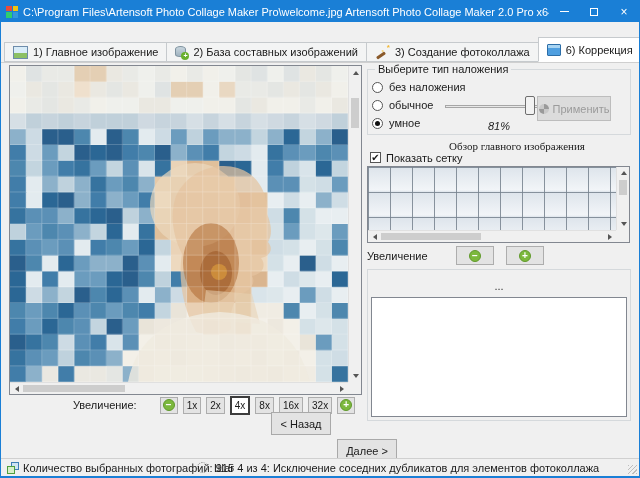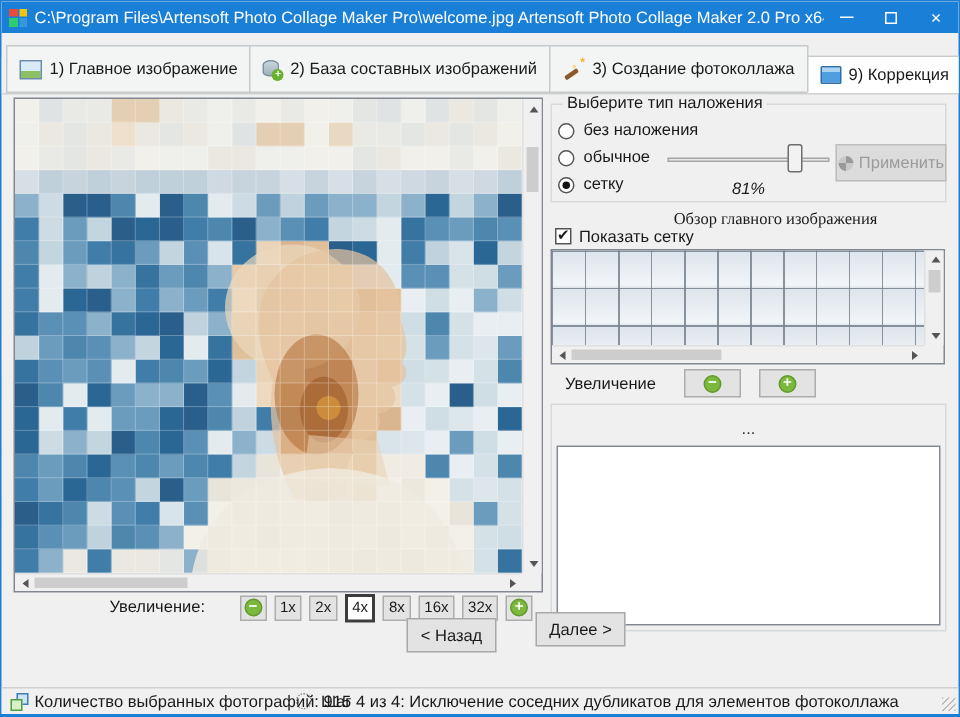"1) Главное изображение" .tab { height: 32px -> 20px }
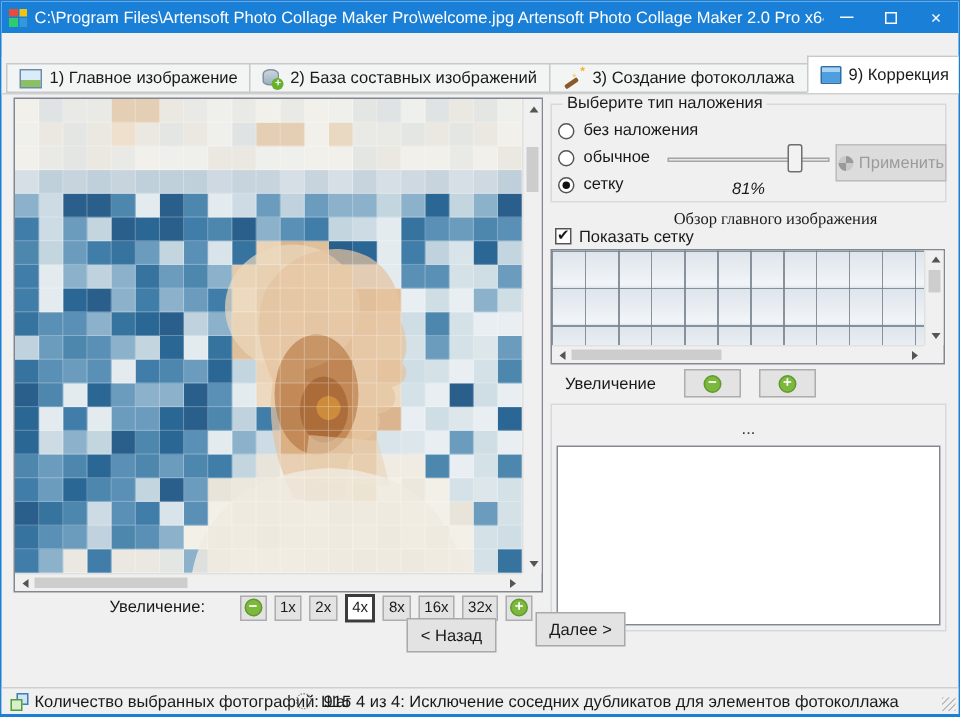"9) Коррекция" span { text: 9 -> 6 }
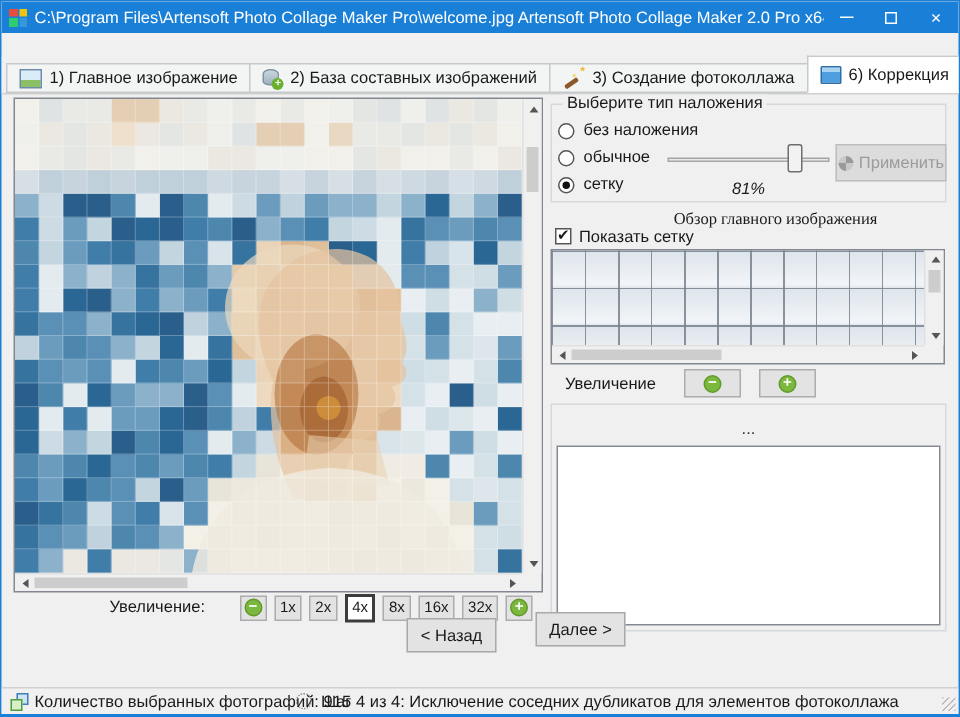"Применить" .apply-btn { left: 556px -> 536px }
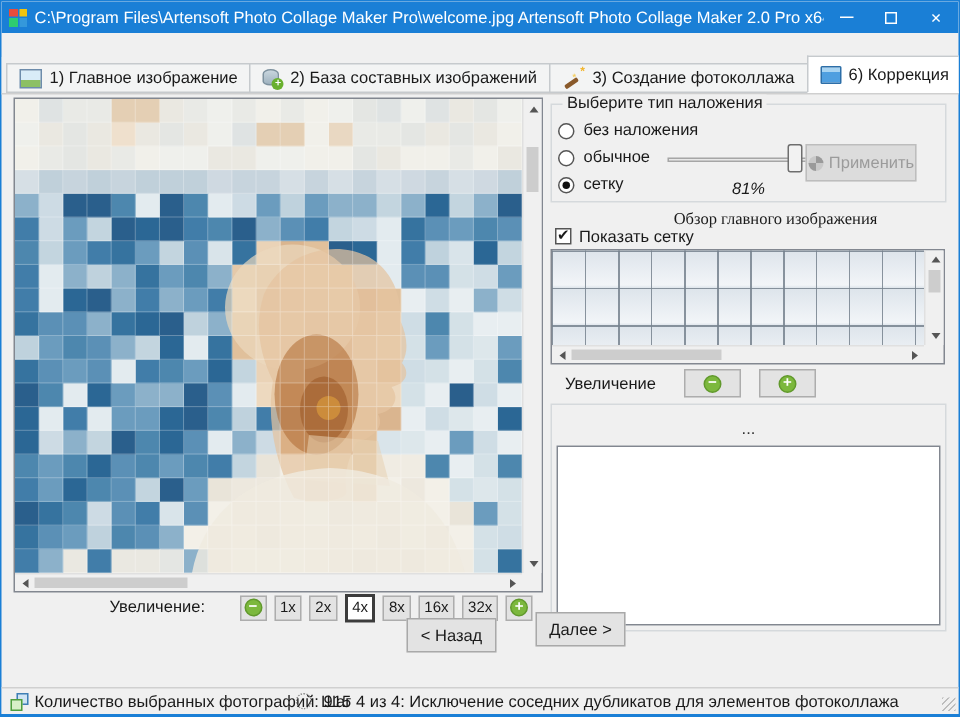"сетку" span.rlabel { text: сетку -> умное }
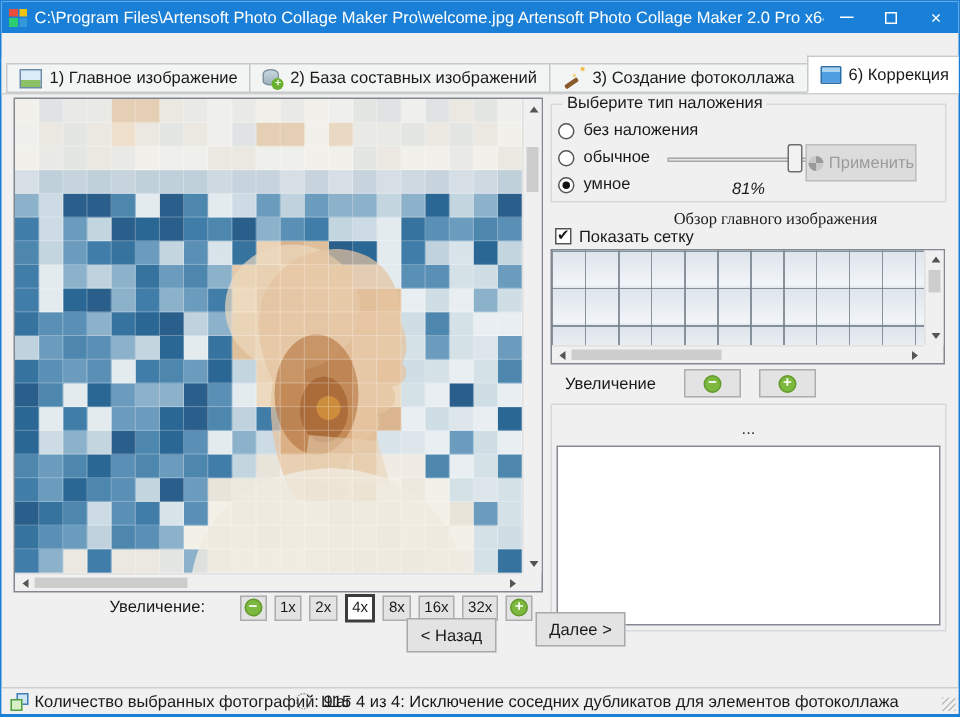"Увеличение" .pz-label { text-align: center -> left }
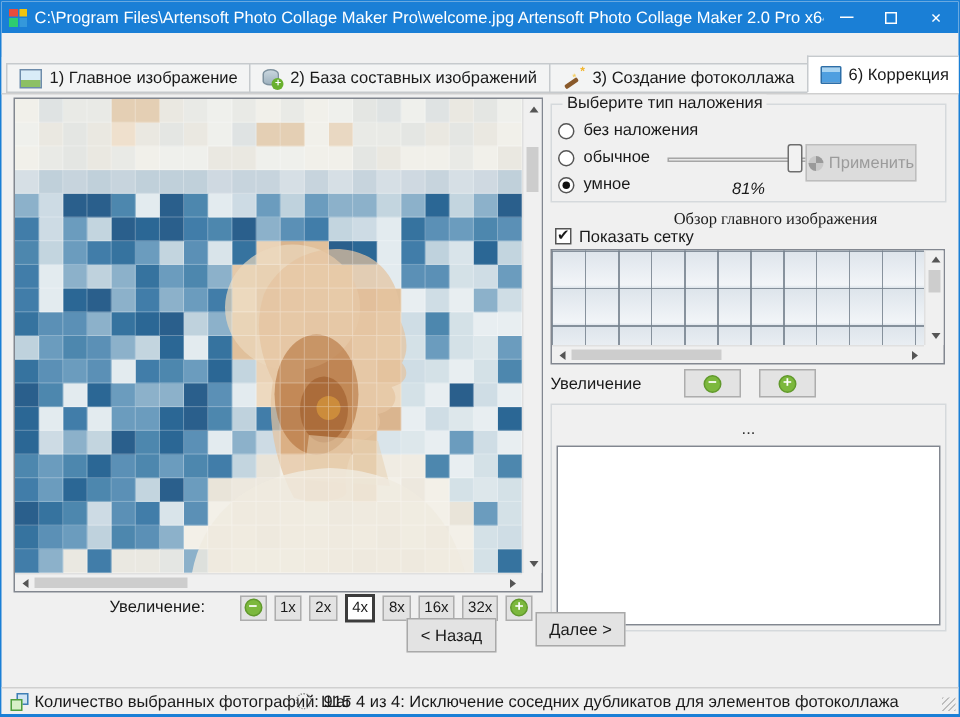"Далее >" span.navbtn { margin-left: 20px -> none; top: 407px -> 438px }
